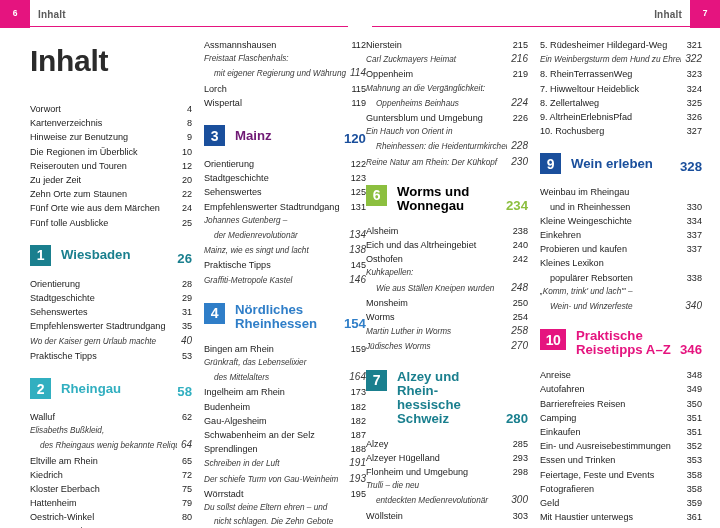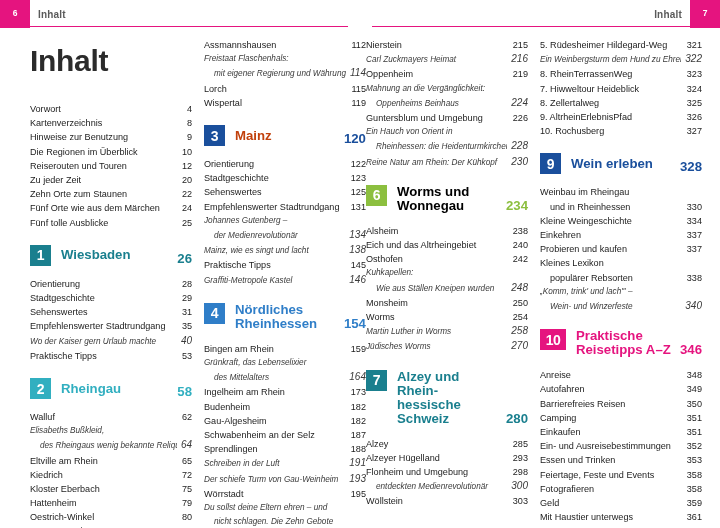"Mainz" div.chap-name { color: #c2410c -> #701a75 }
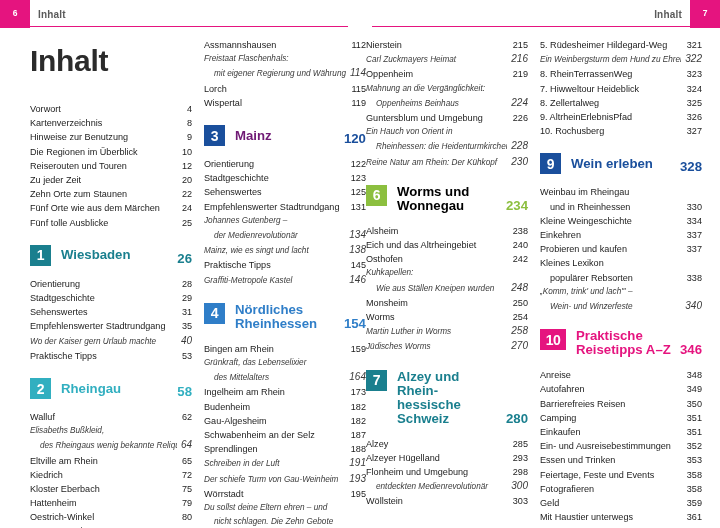"Trulli – die neu" div.entry { html: none -> <div> <span>Trulli – die neu</span> <span></span> </div> }
